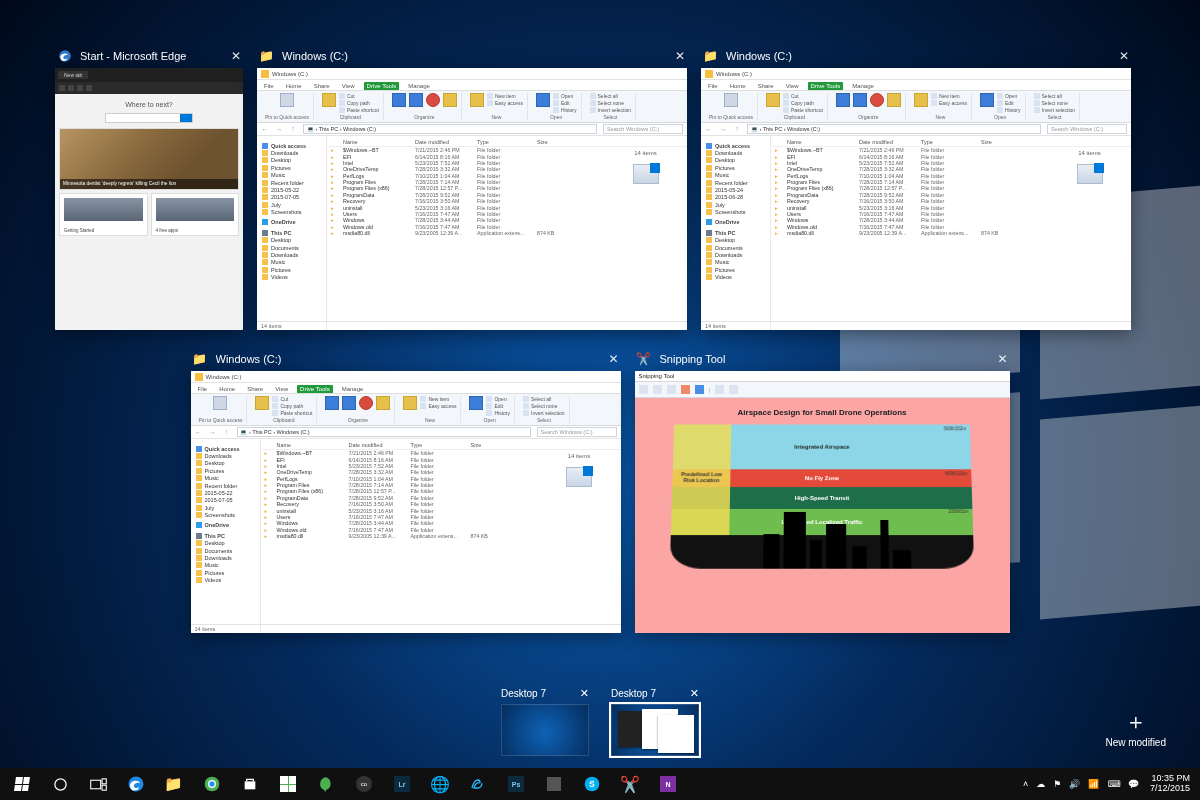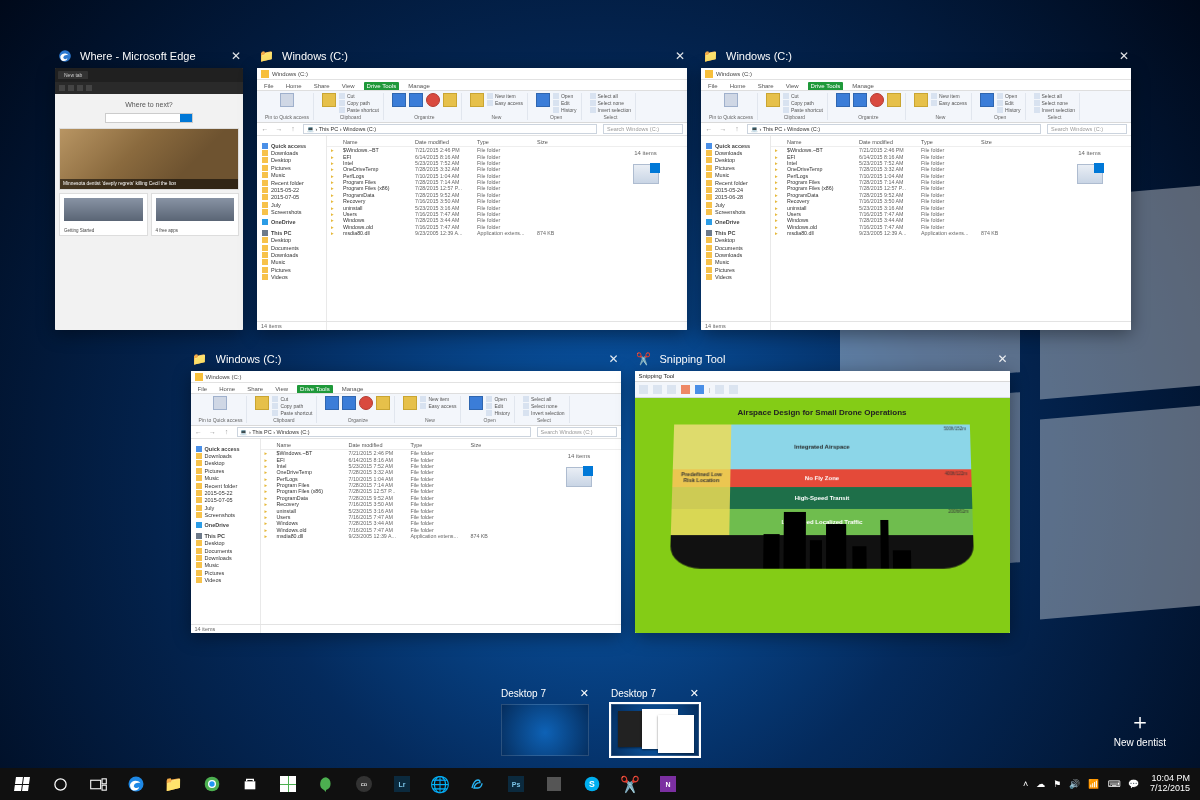"Where - Microsoft Edge" span.title { text: Where -> Start }
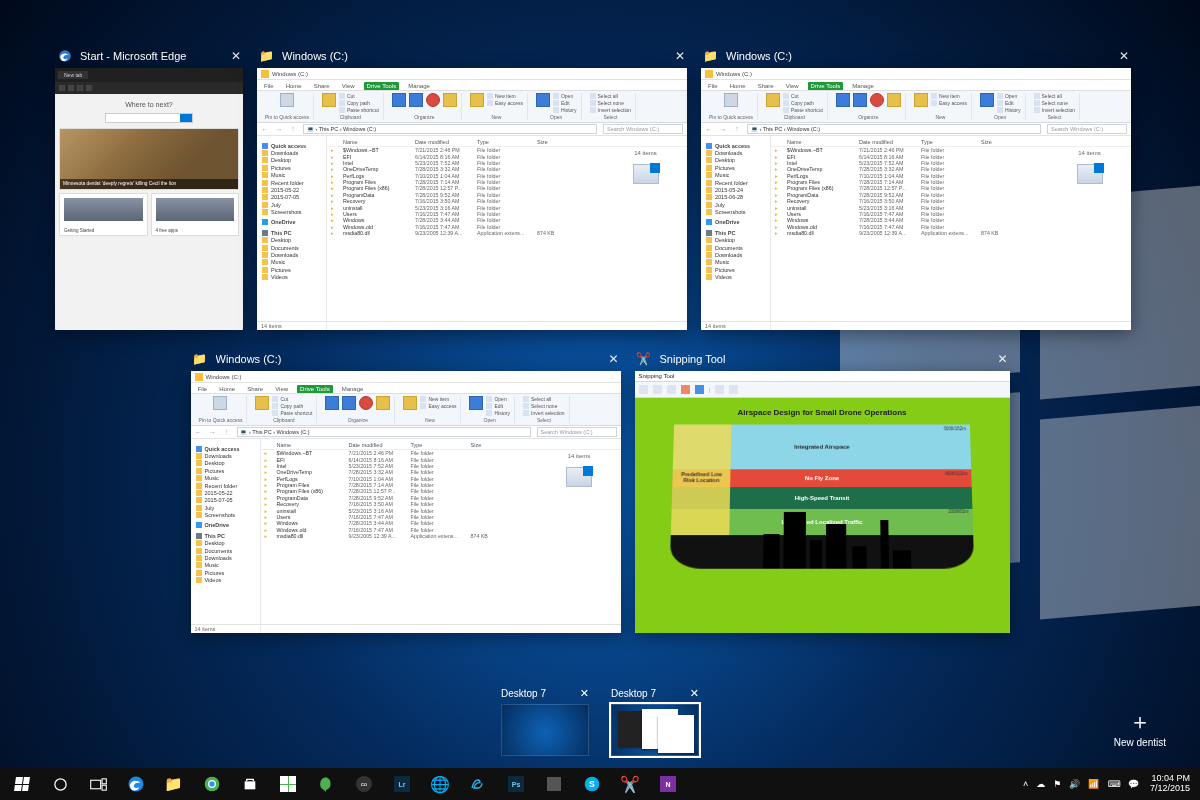"Airspace Design for Small Drone" .snip-canvas { background: #84cc16 -> #fca5a5 }
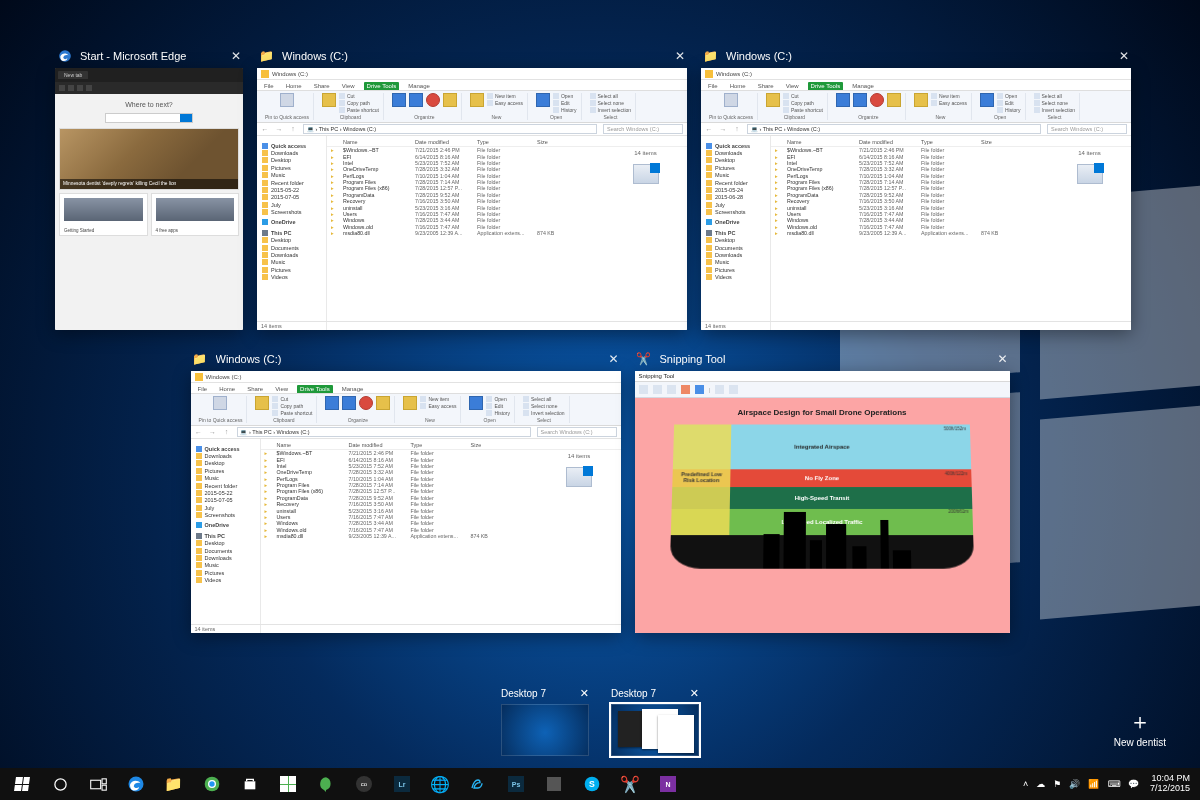"New dentist" div.lbl { text: dentist -> modified }
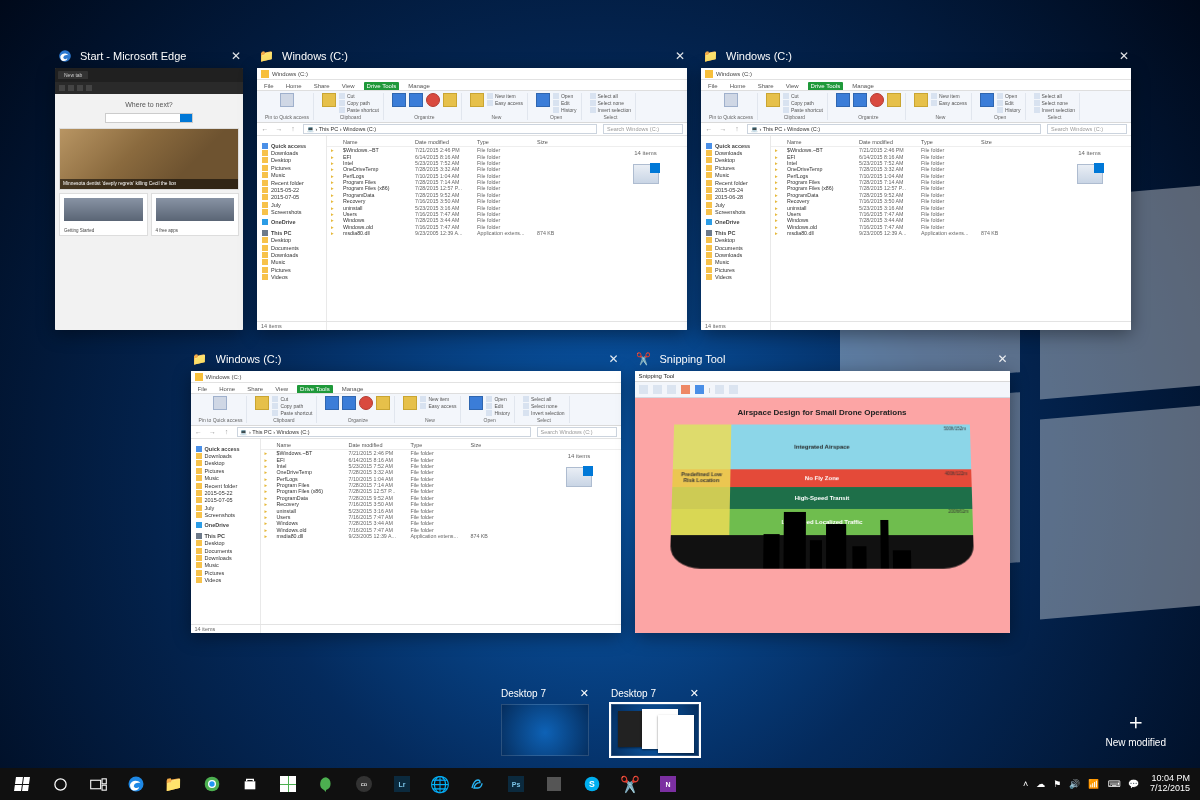"10:04 PM" div { text: 10:04 -> 10:35 }
